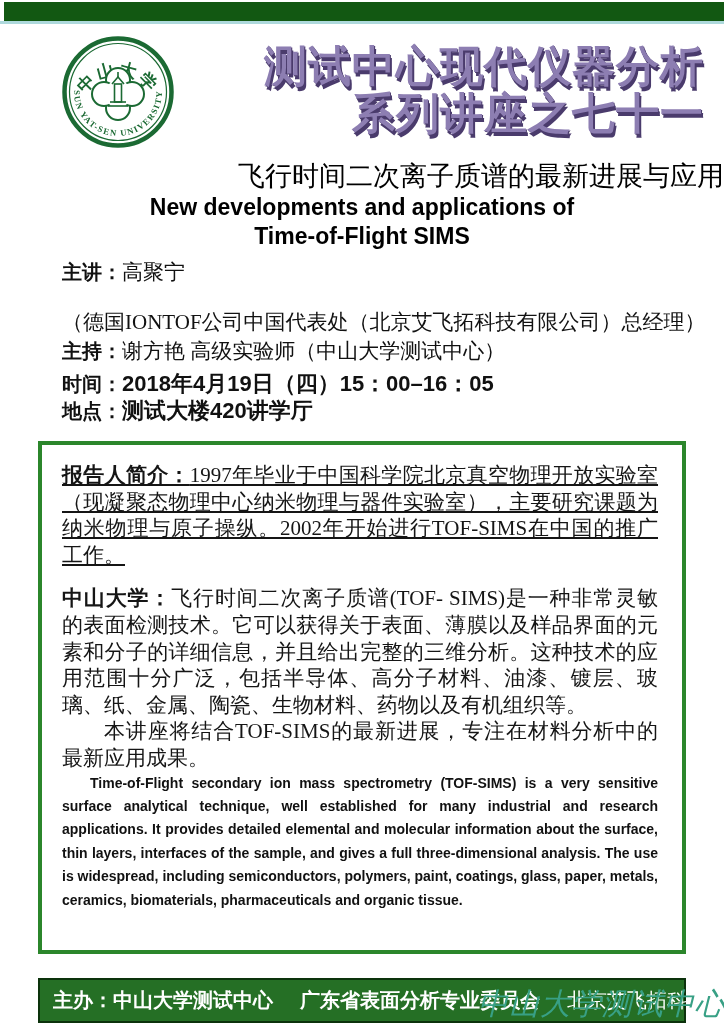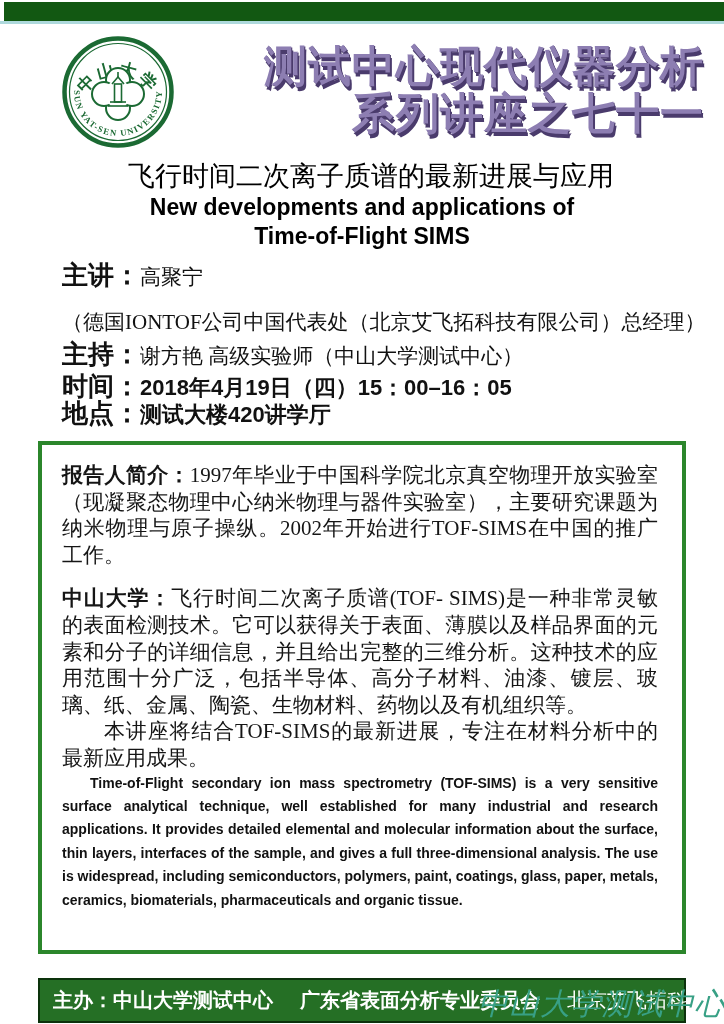"飞行时间二次离子质谱的最新进展与应用" .title-cn { text-align: center -> right }
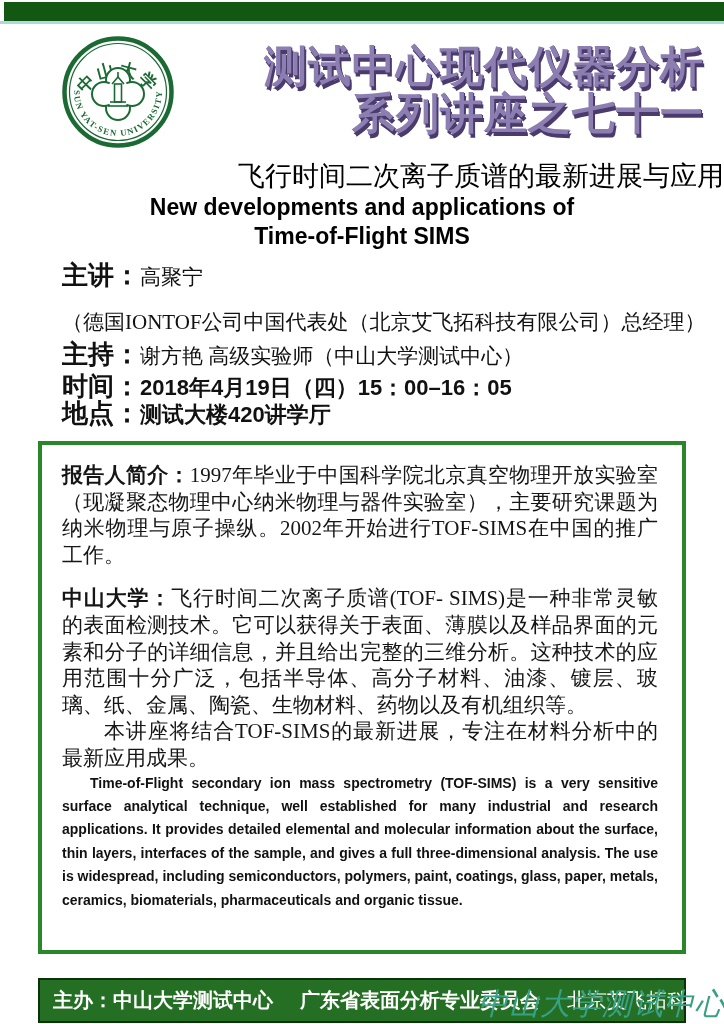"主讲：" .lbl { font-size: 26px -> 20px }
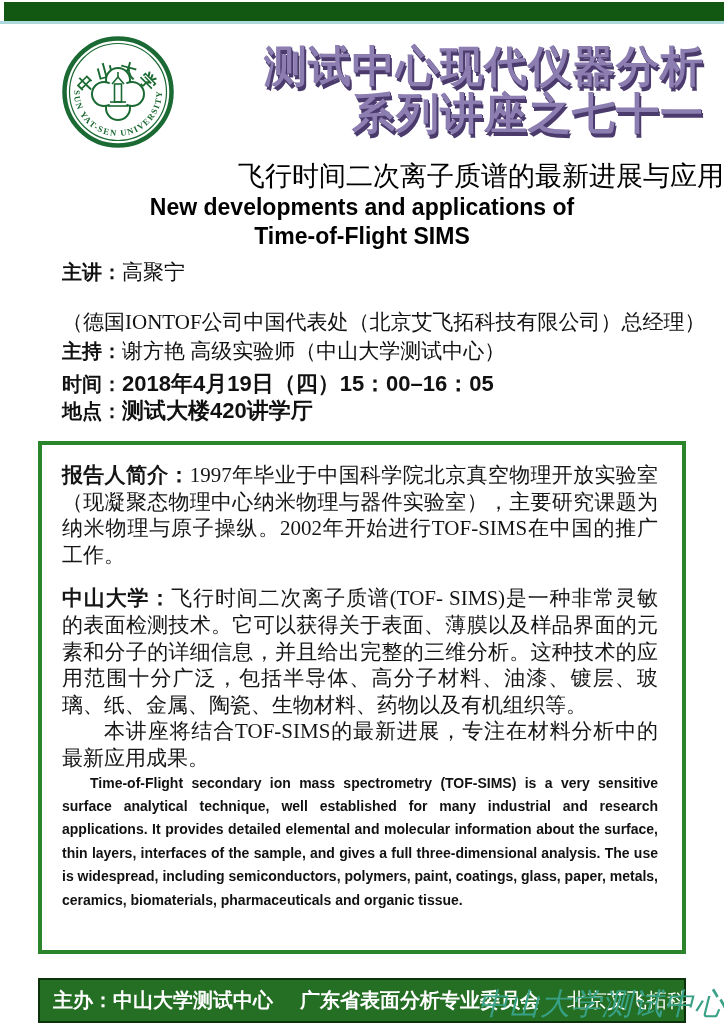"报告人简介：1997年毕业于中国科学院北京真空物理开放实验室（现凝聚态物理中心纳" .gap-after { text-decoration: none -> underline }
